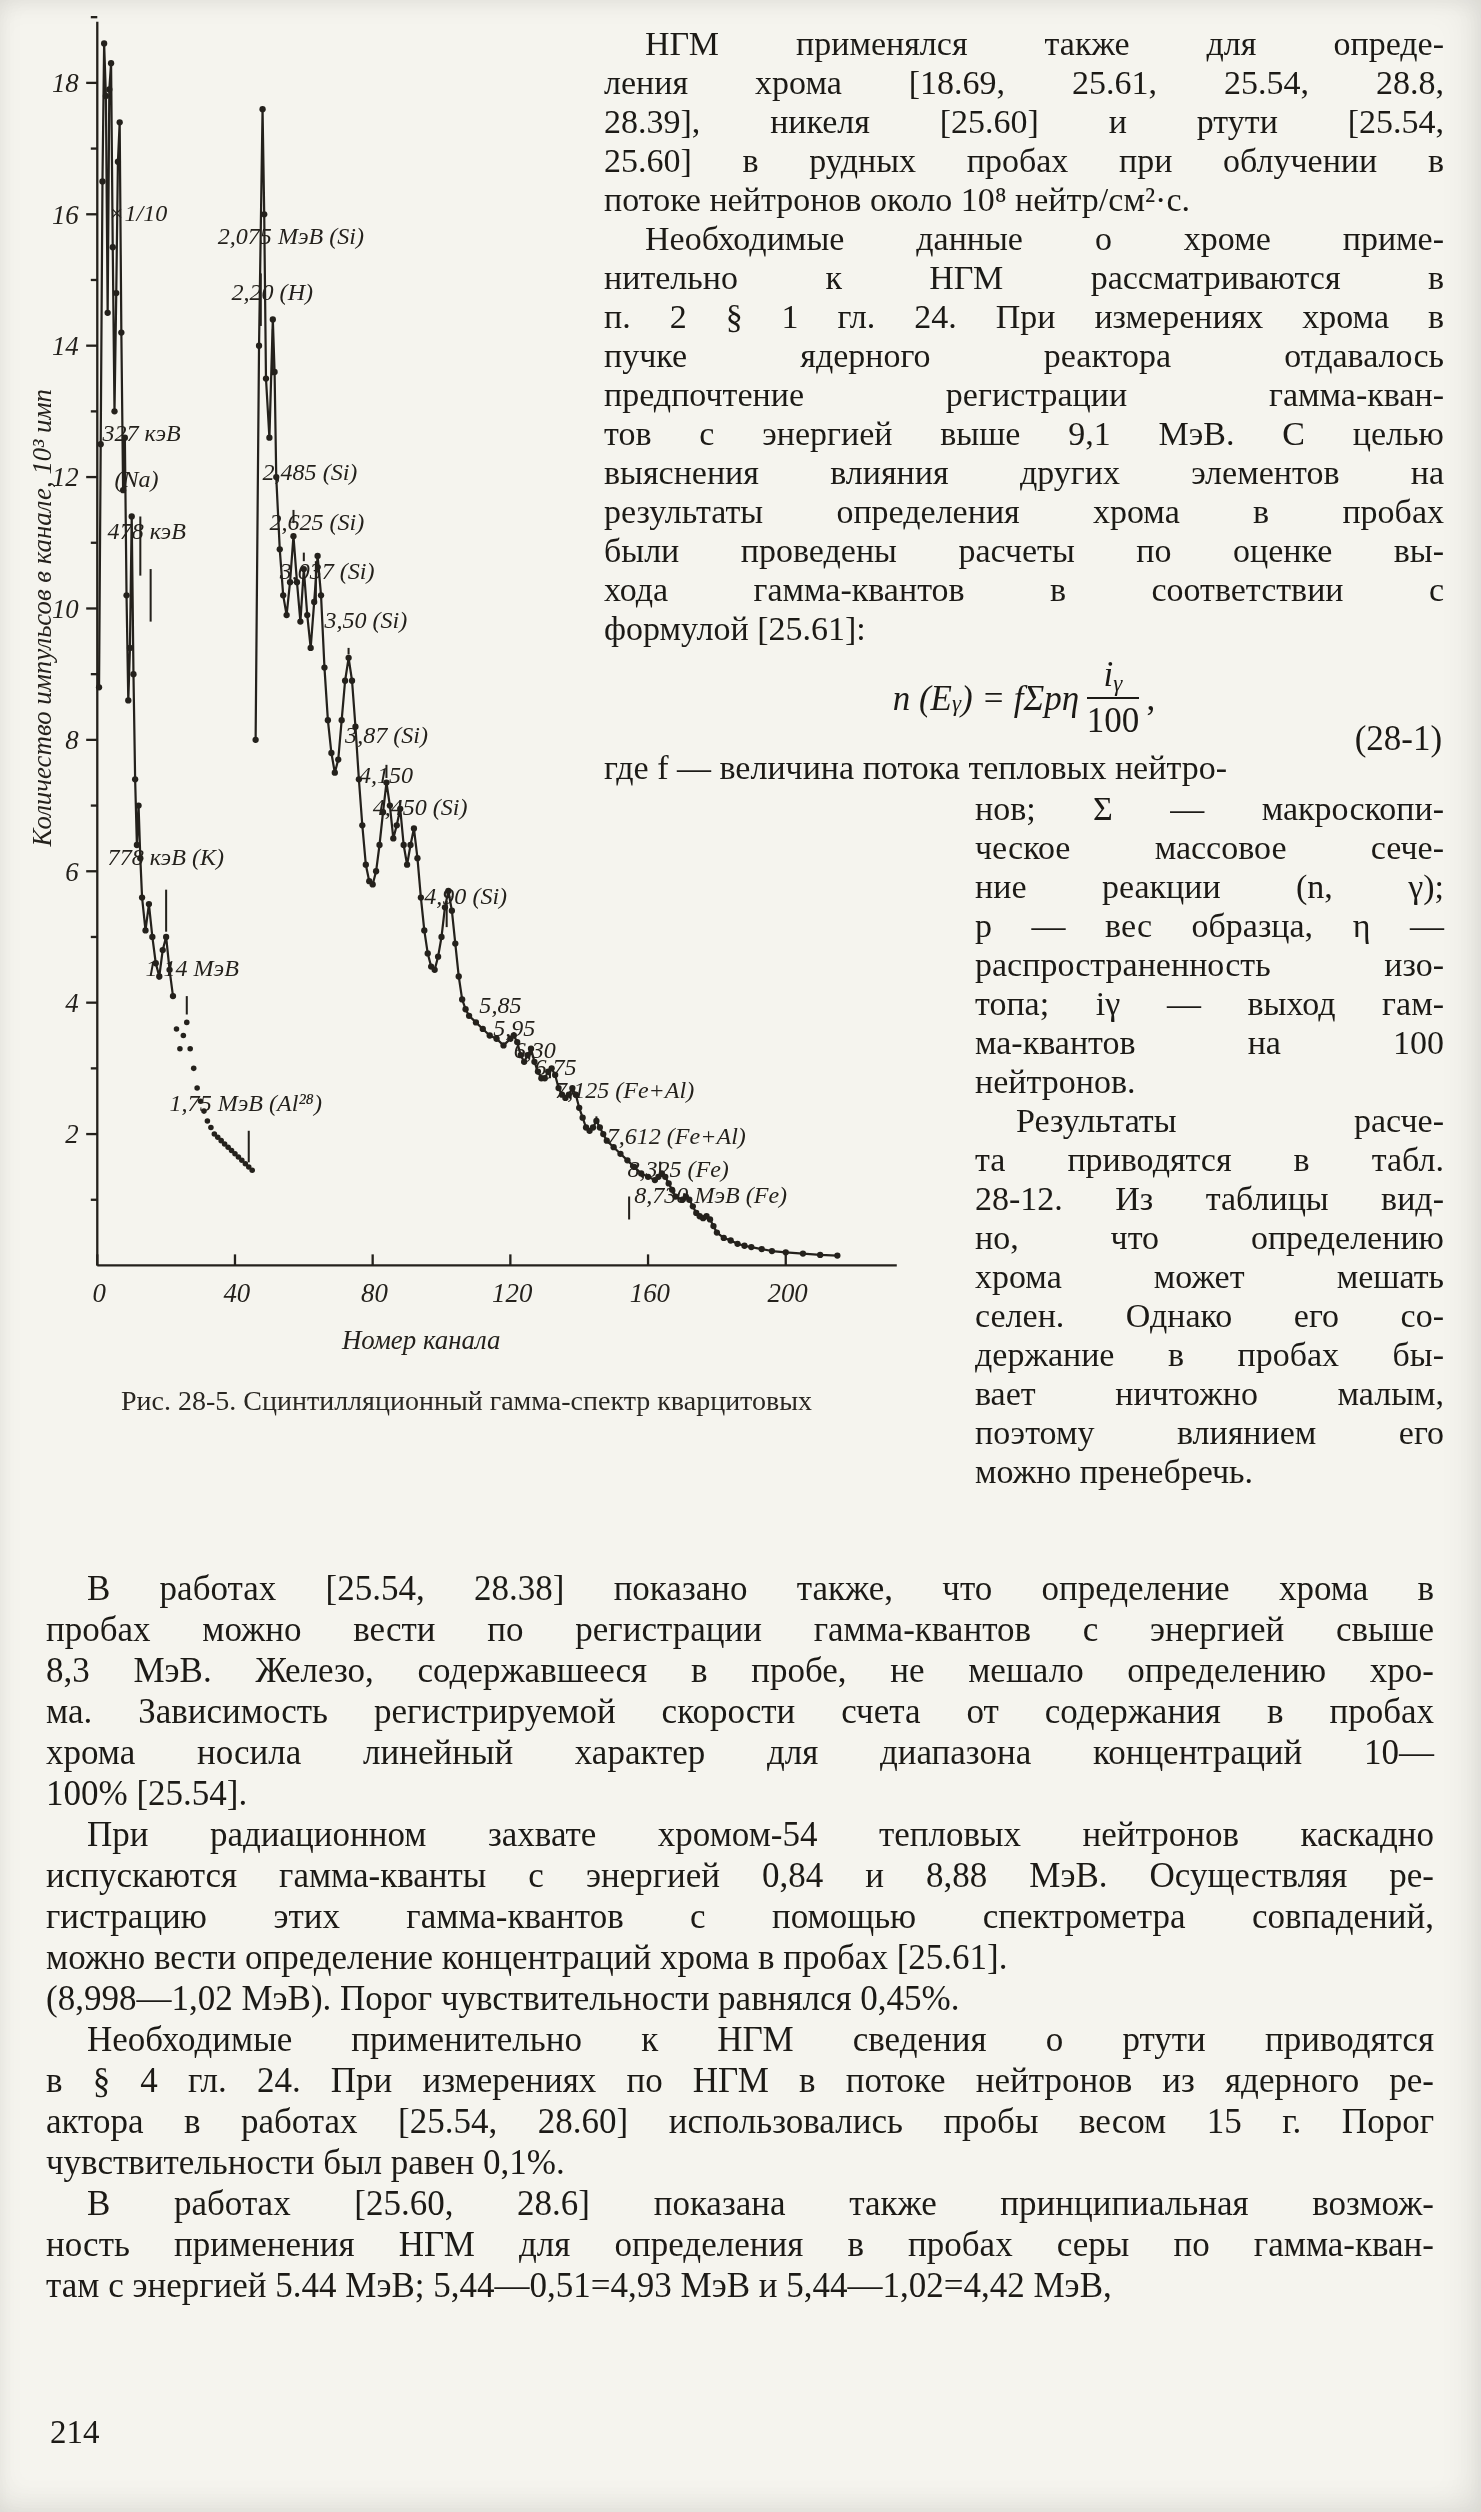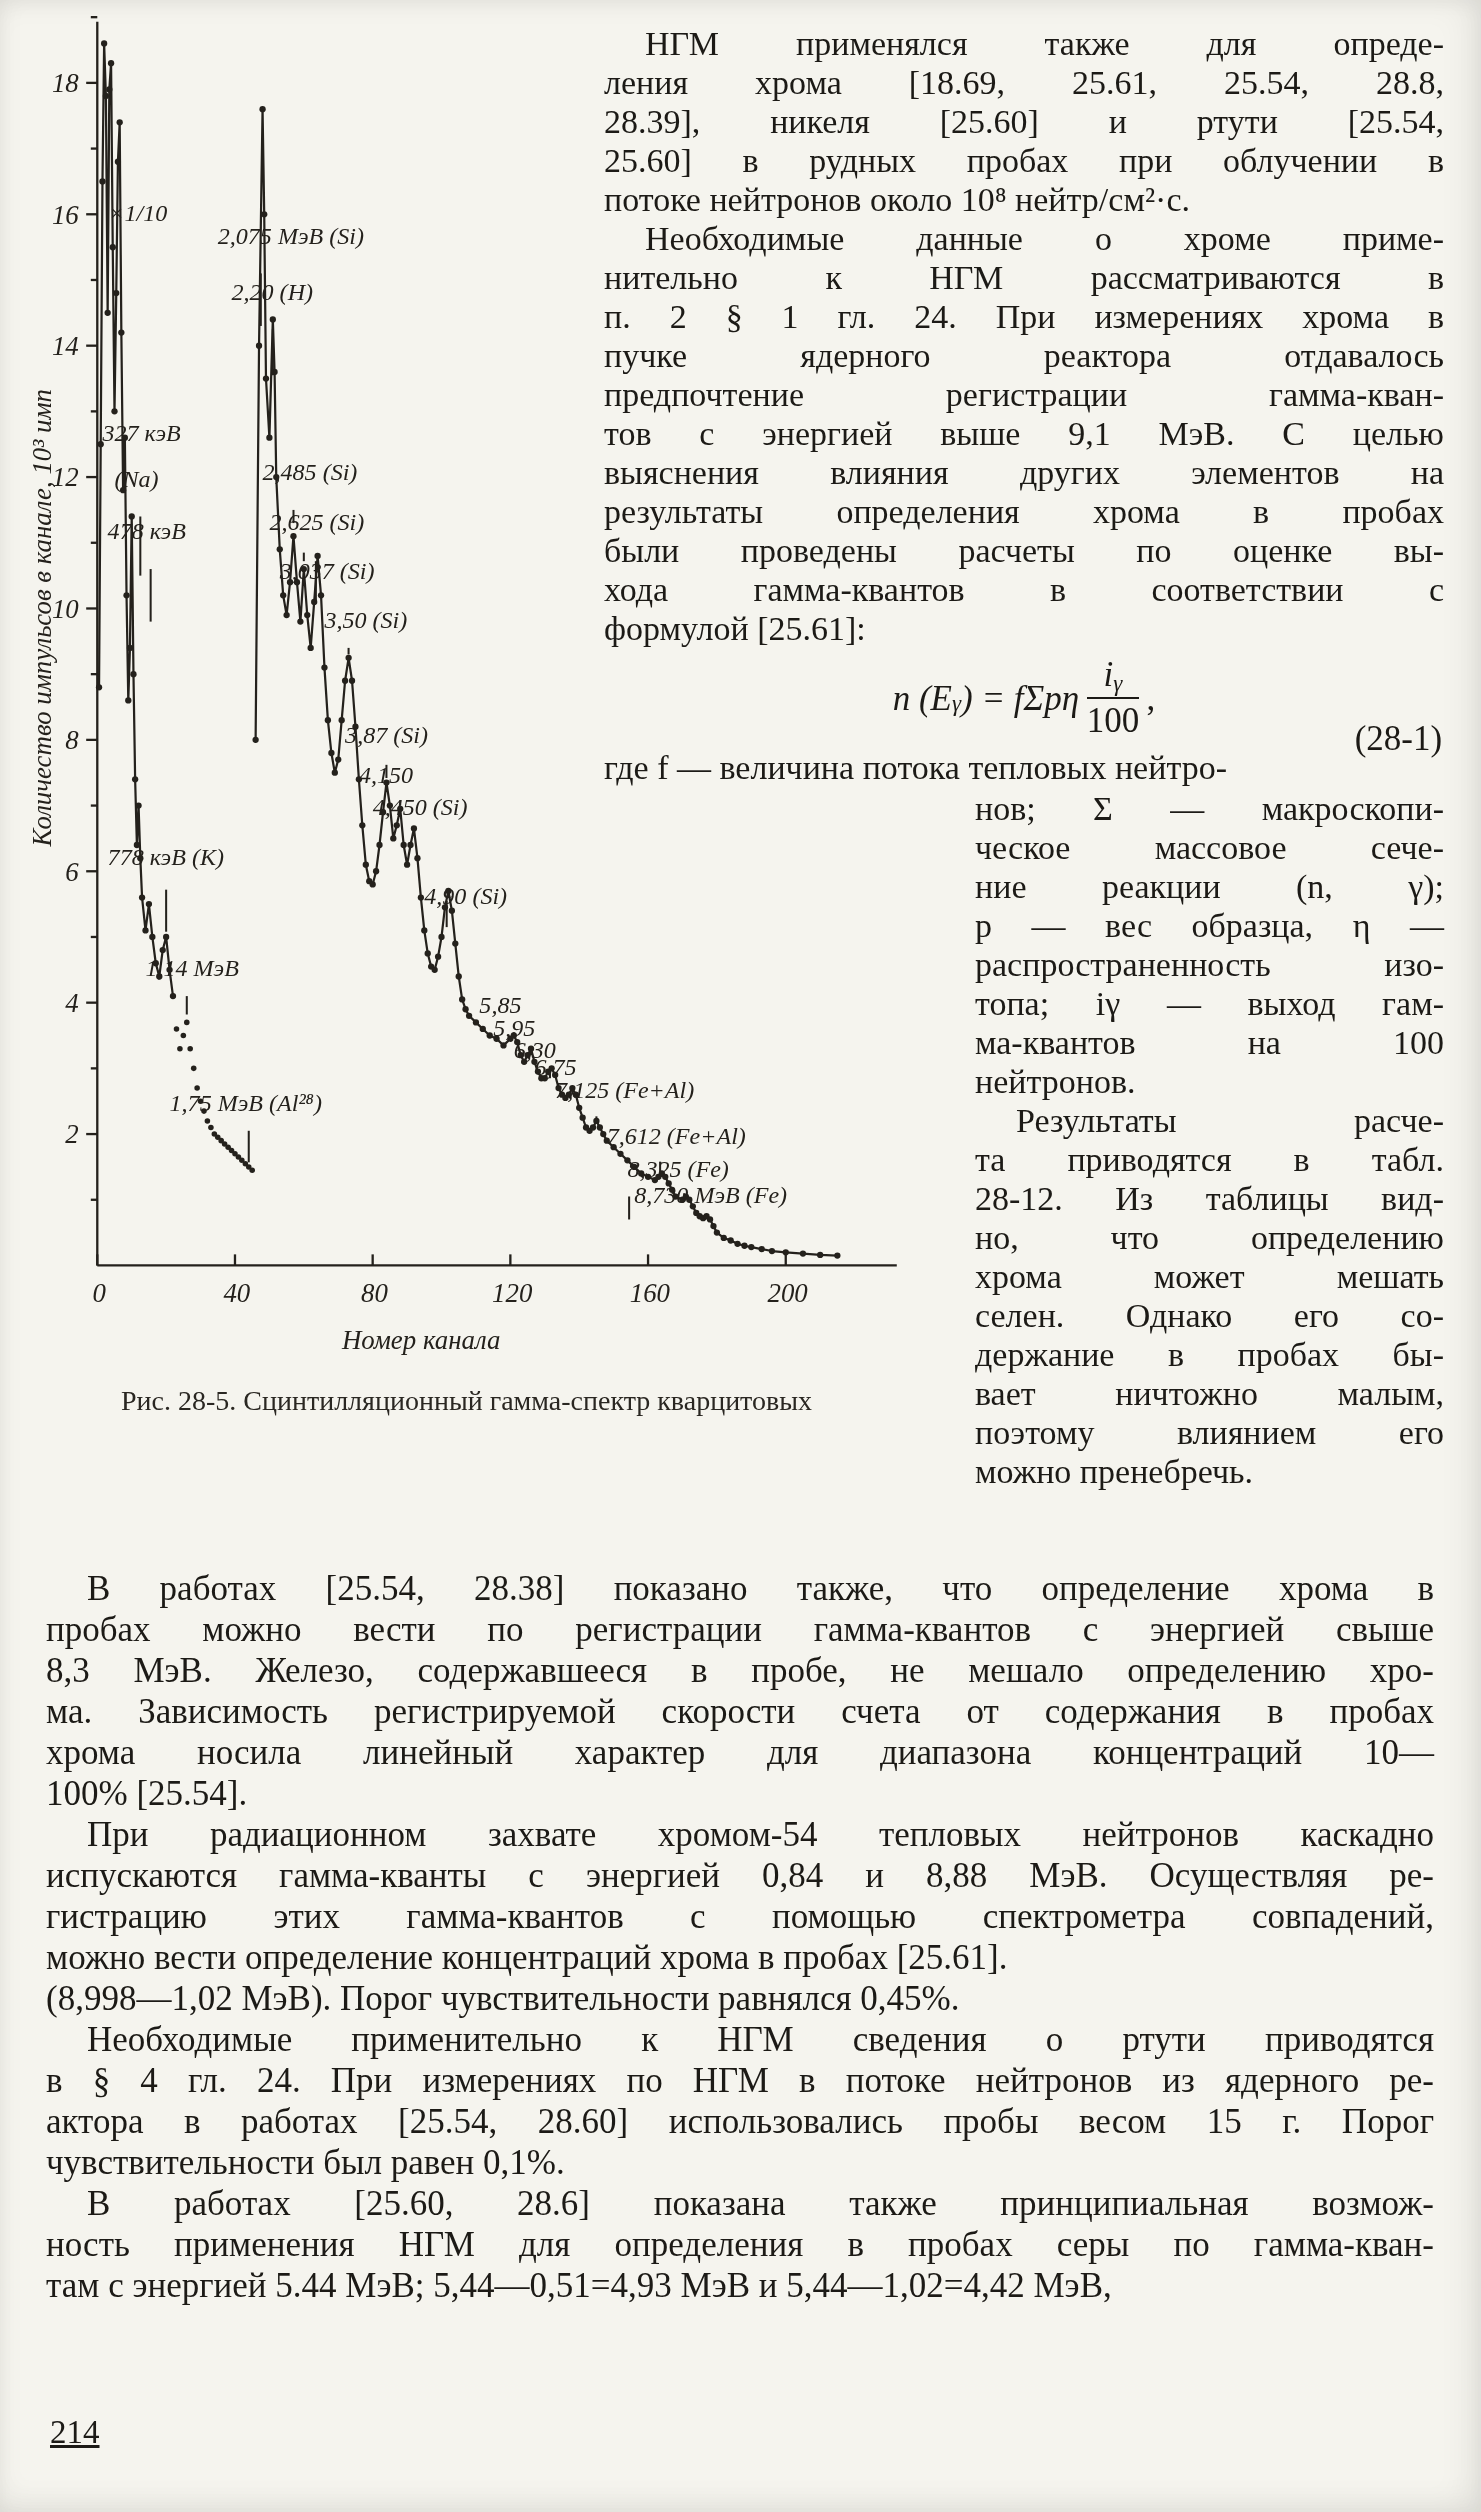"214" .page-number { text-decoration: underline -> none }
